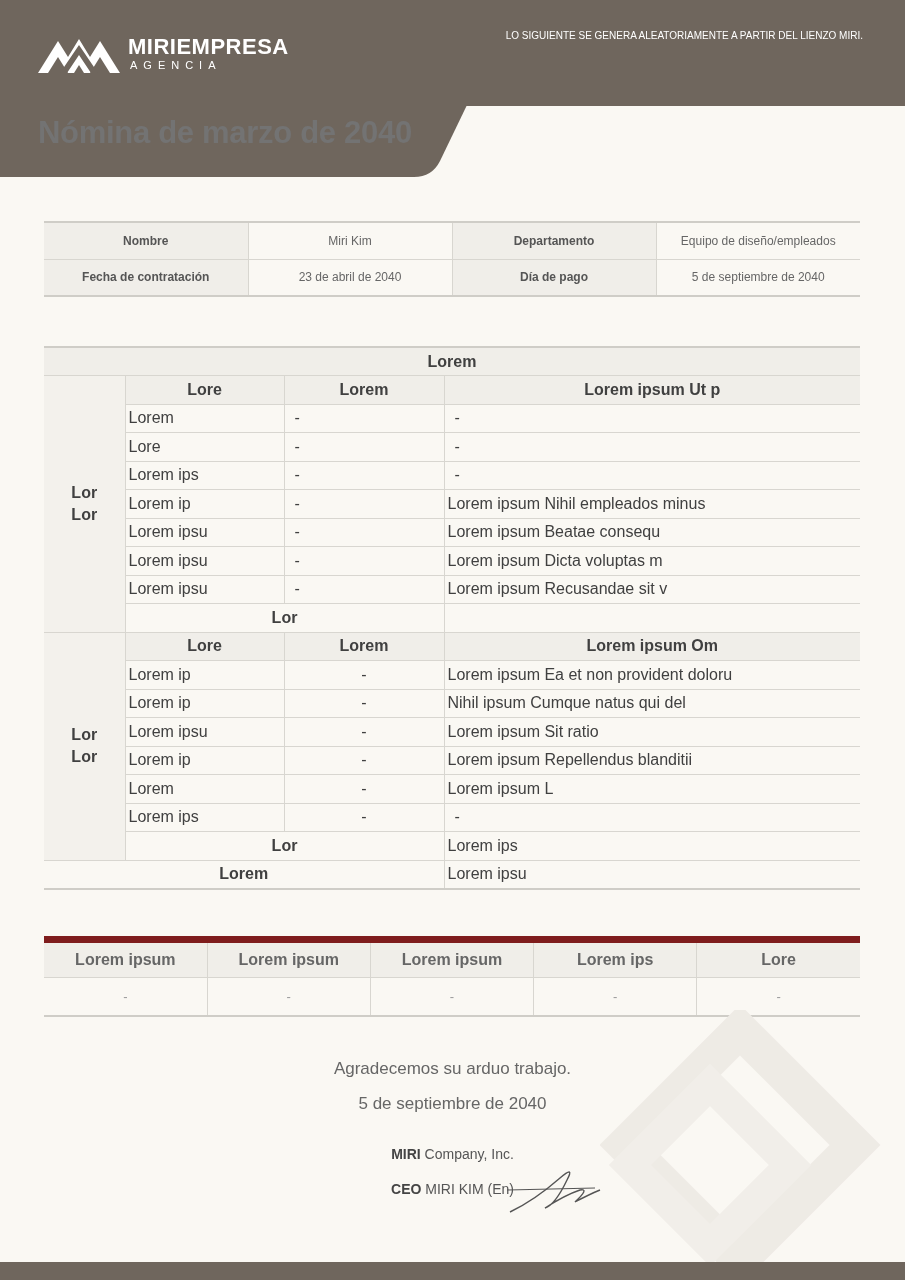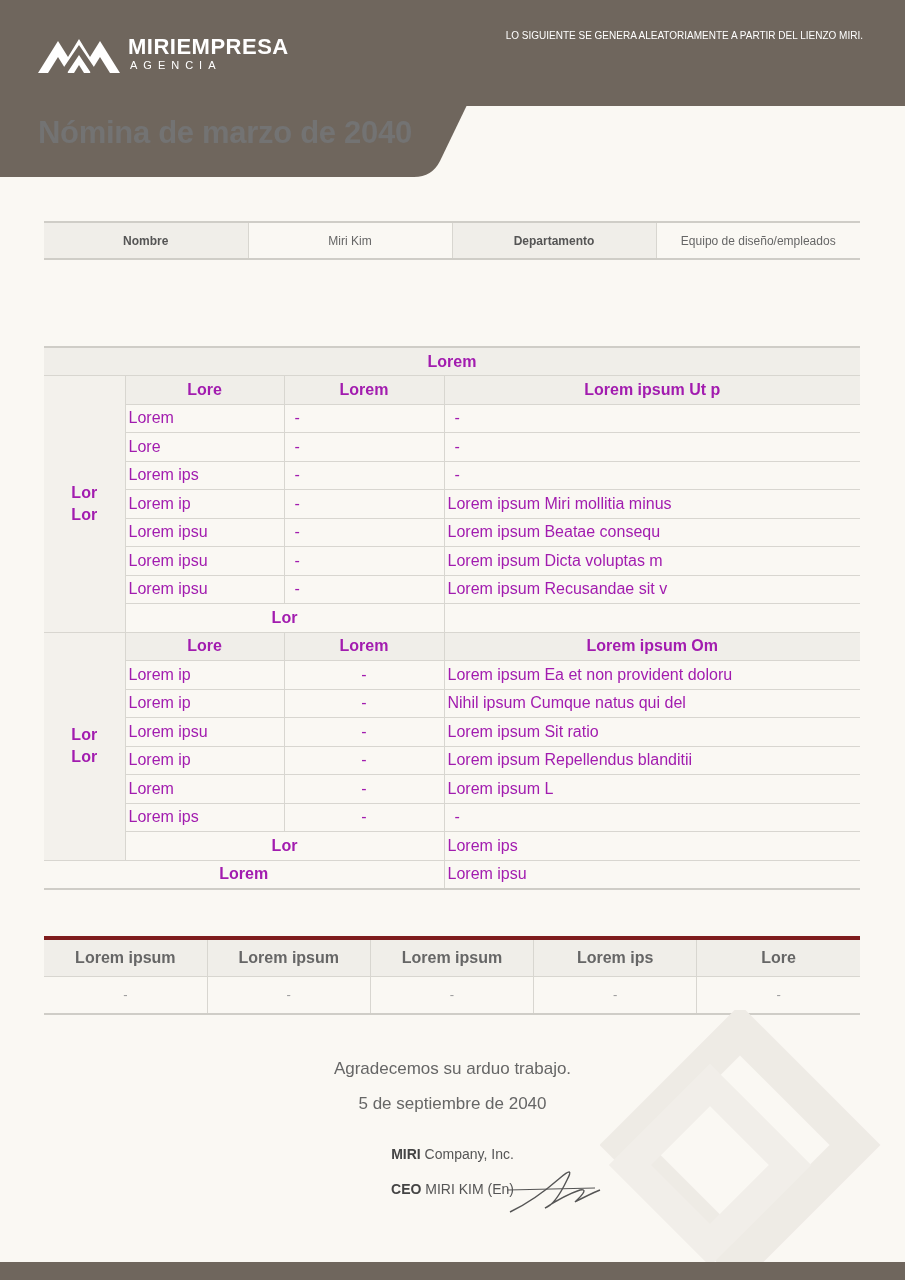"Fecha de contratación" tr { html: none -> <tr> <td>Fecha de contratación</td> <td>23 de abril de 2040</td> <td>Día de pago</td> <td>5 de septiembre de 2040</td> </tr> }
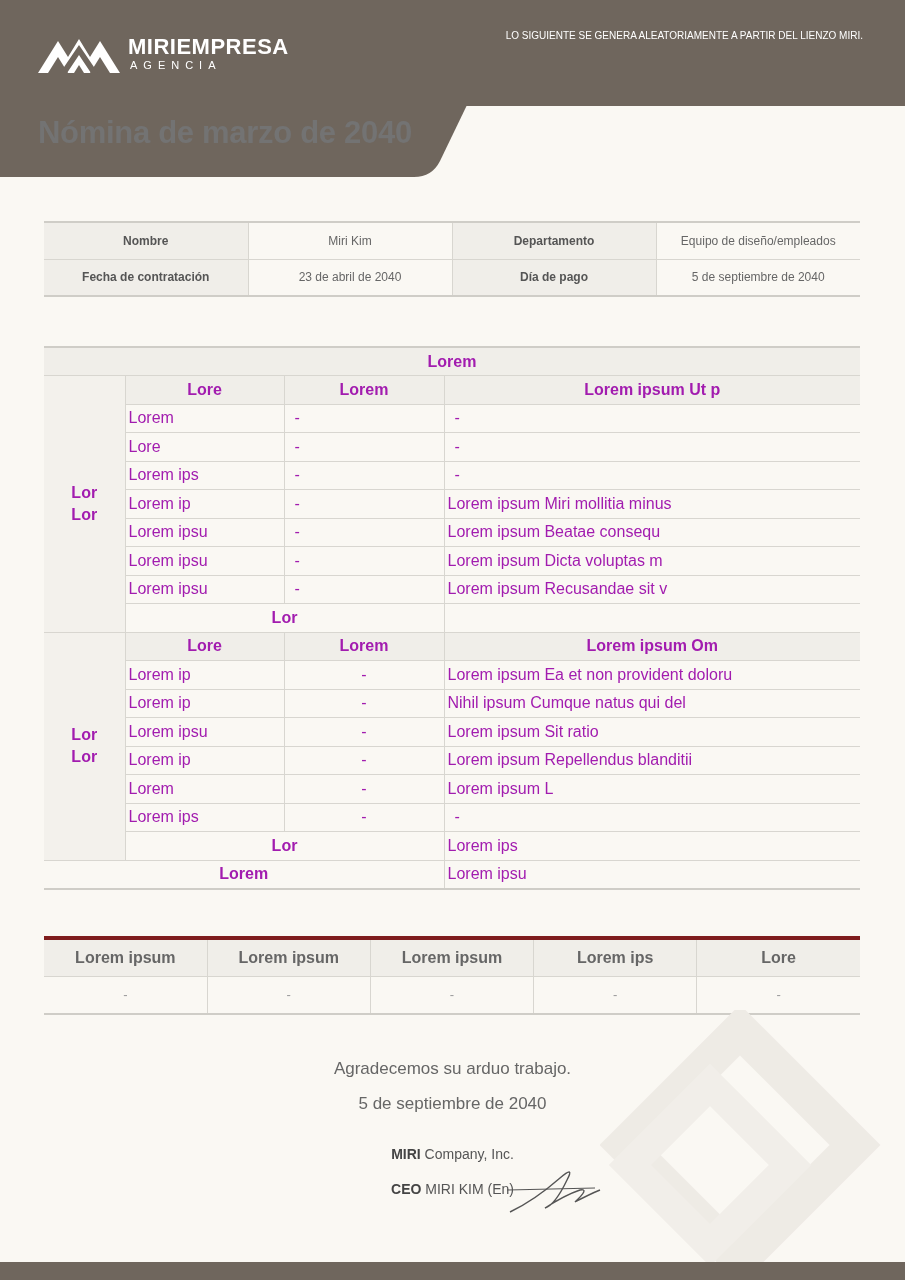"Lorem" .main { color: #a21caf -> #404040 }
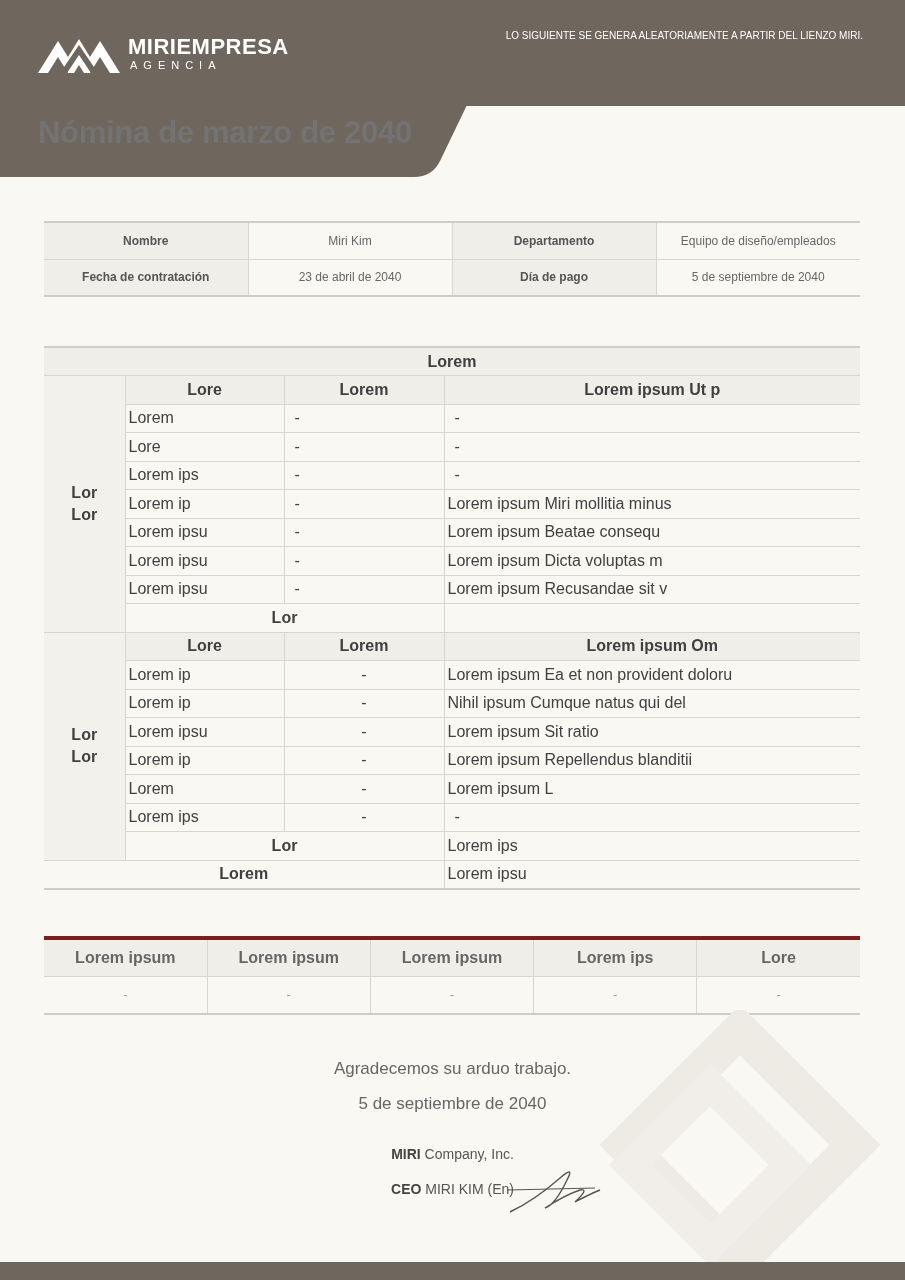"Lorem ipsum Miri mollitia minus" td { text: Miri mollitia -> Nihil empleados }
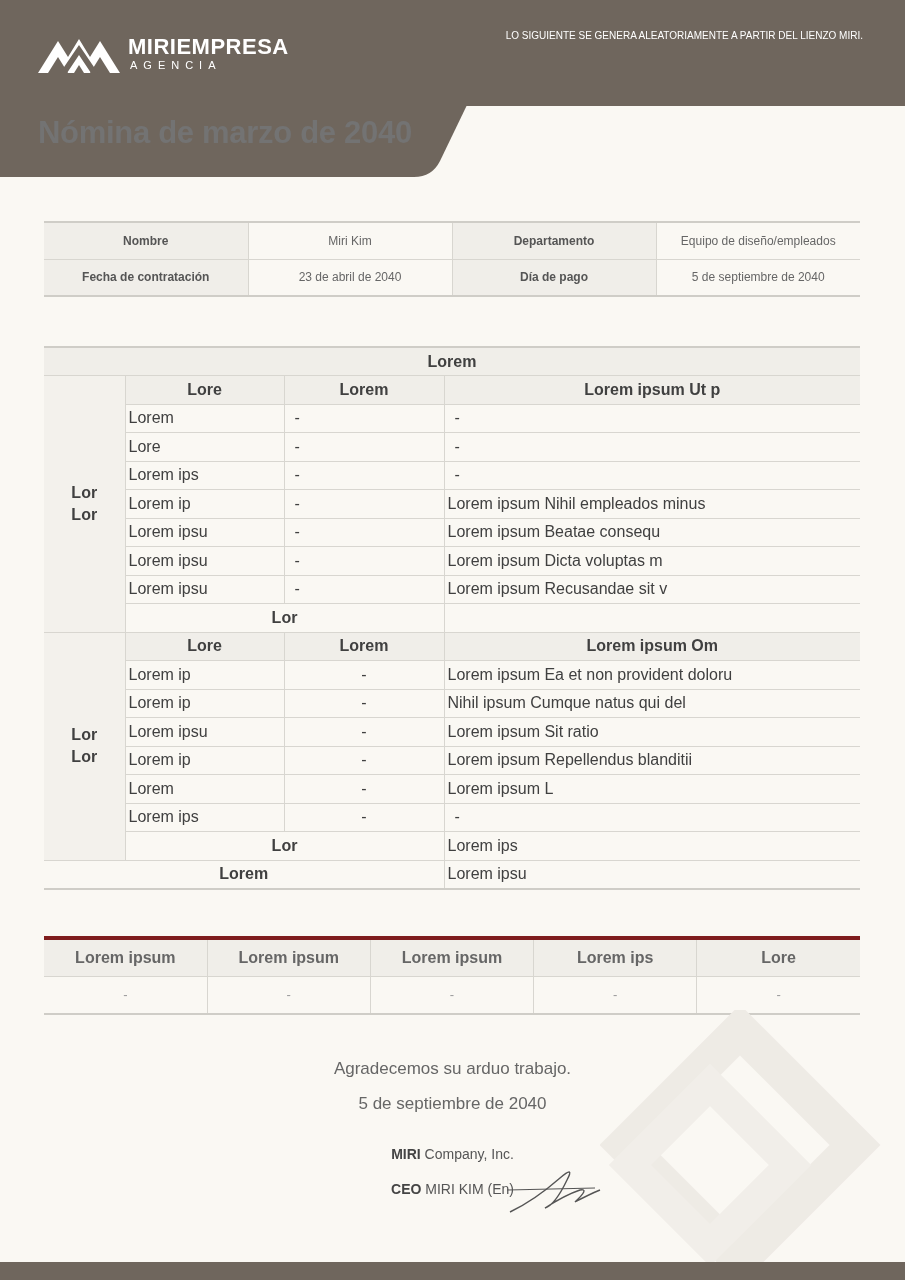"Lorem ipsum" .sum { border-top: 4px solid #7f1d1d -> 7px solid #7f1d1d }
